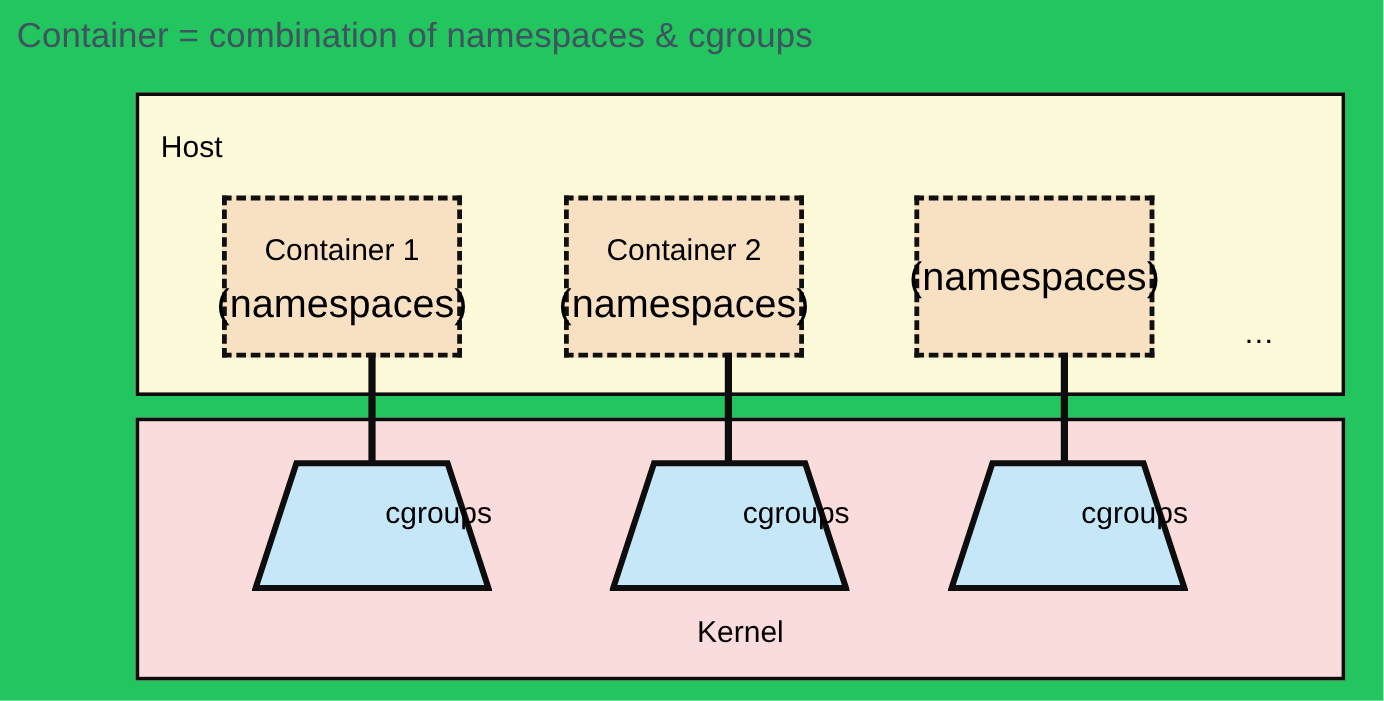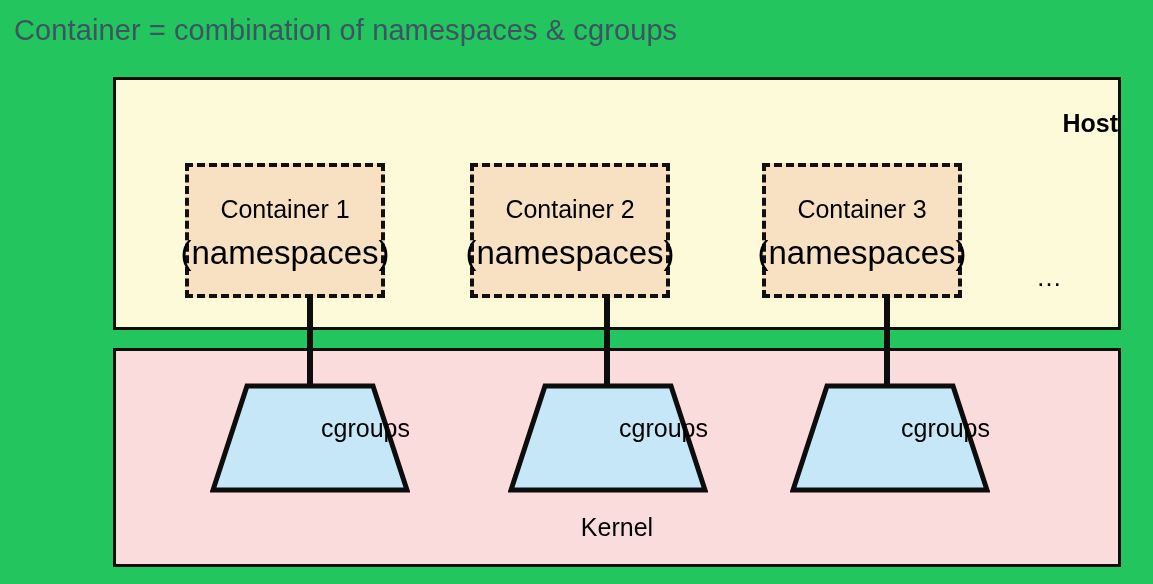"Host" #host-label { font-weight: bold -> none; left: 0 -> 18px; text-align: right -> left }
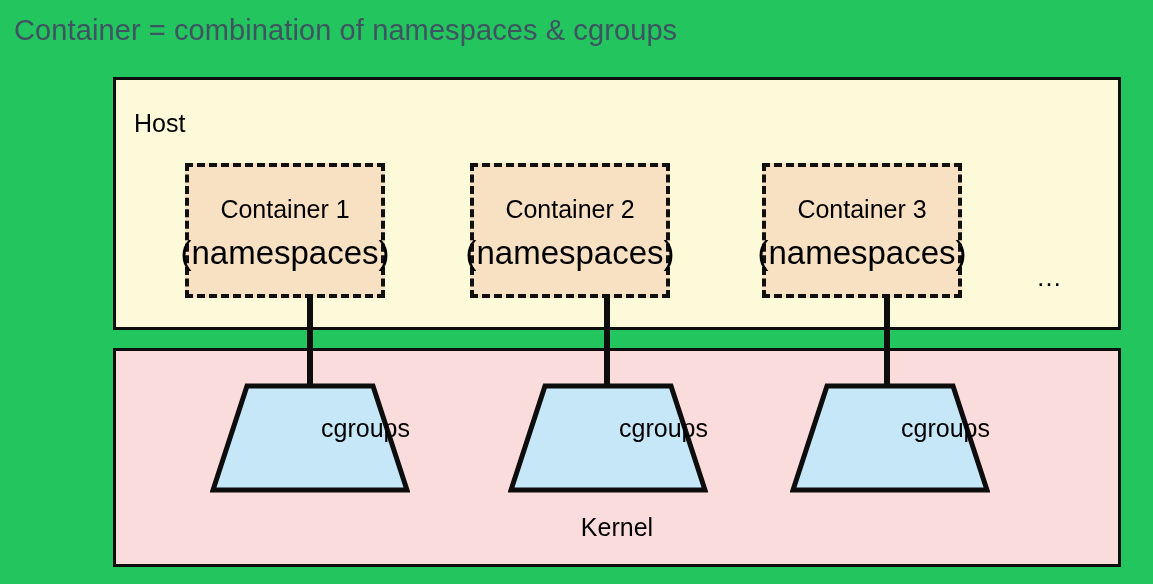"Container 3" div.container-title { html: <div>Container 3</div> -> none }
